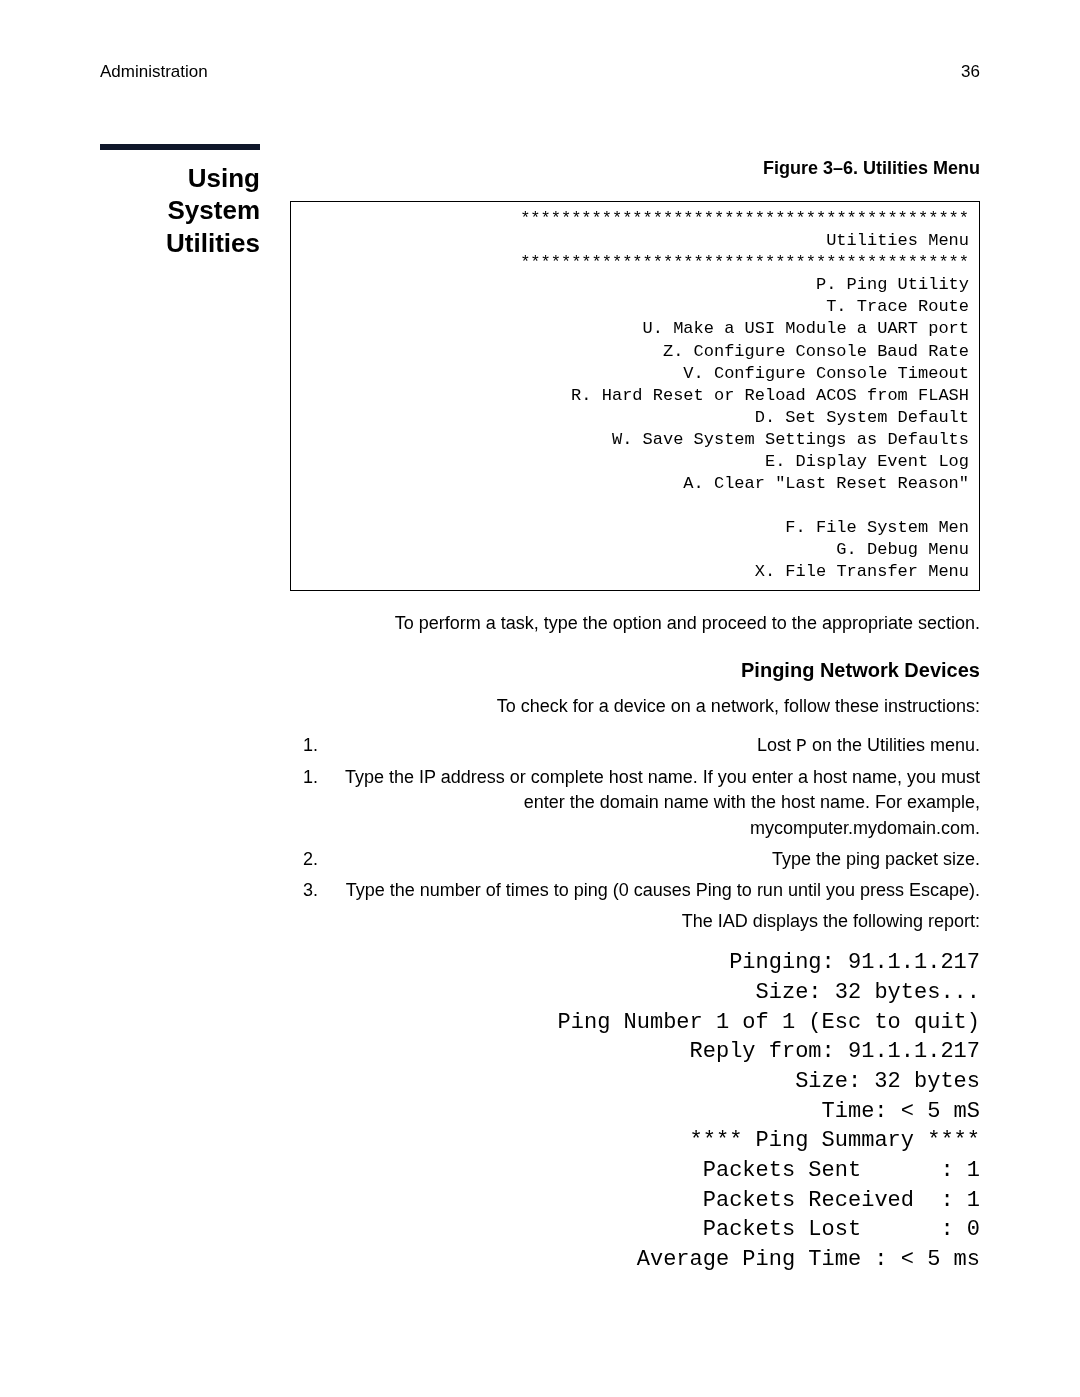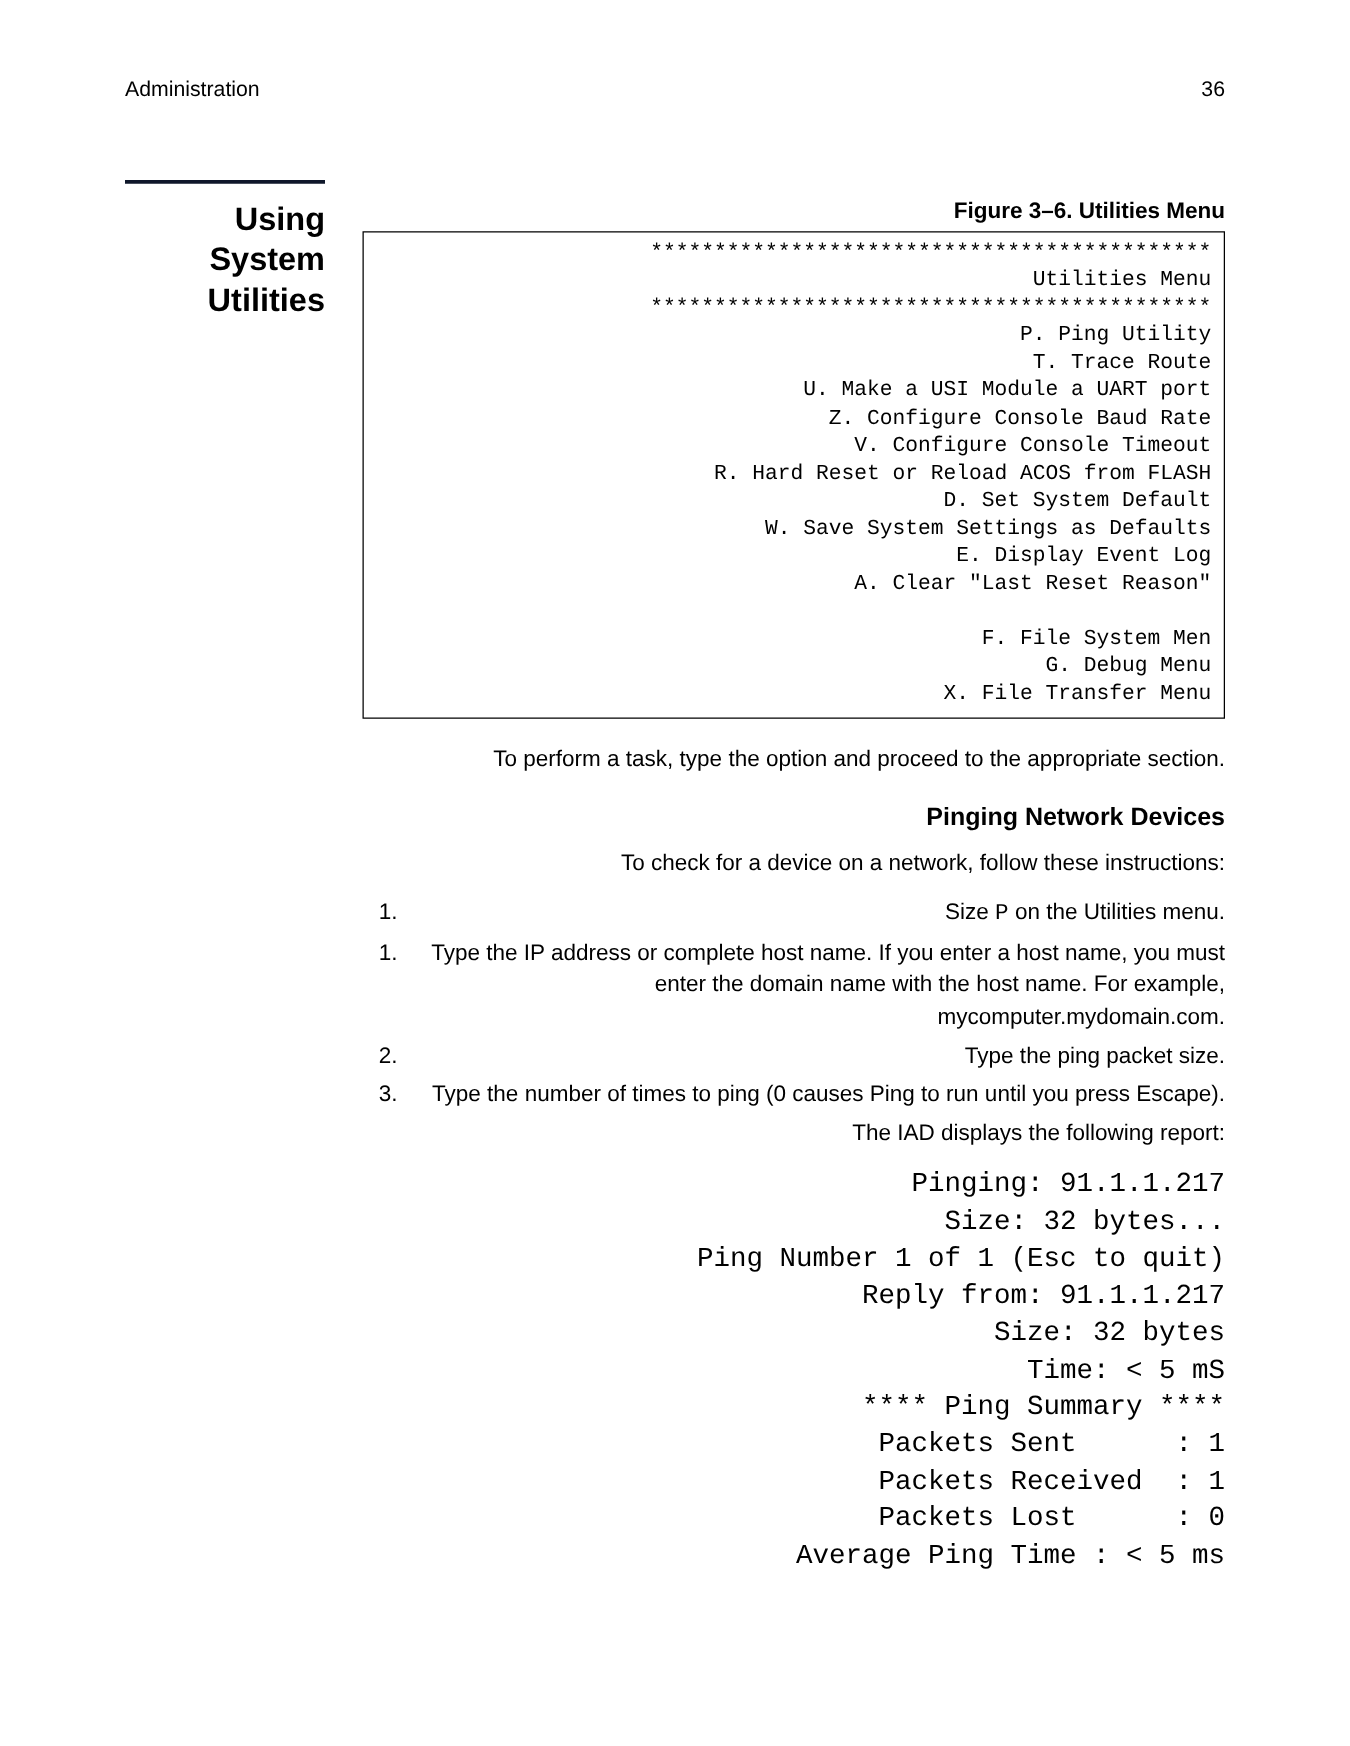"Using System Utilities" .section-heading { border-top: 3px solid #0f172a -> 6px solid #0f172a }
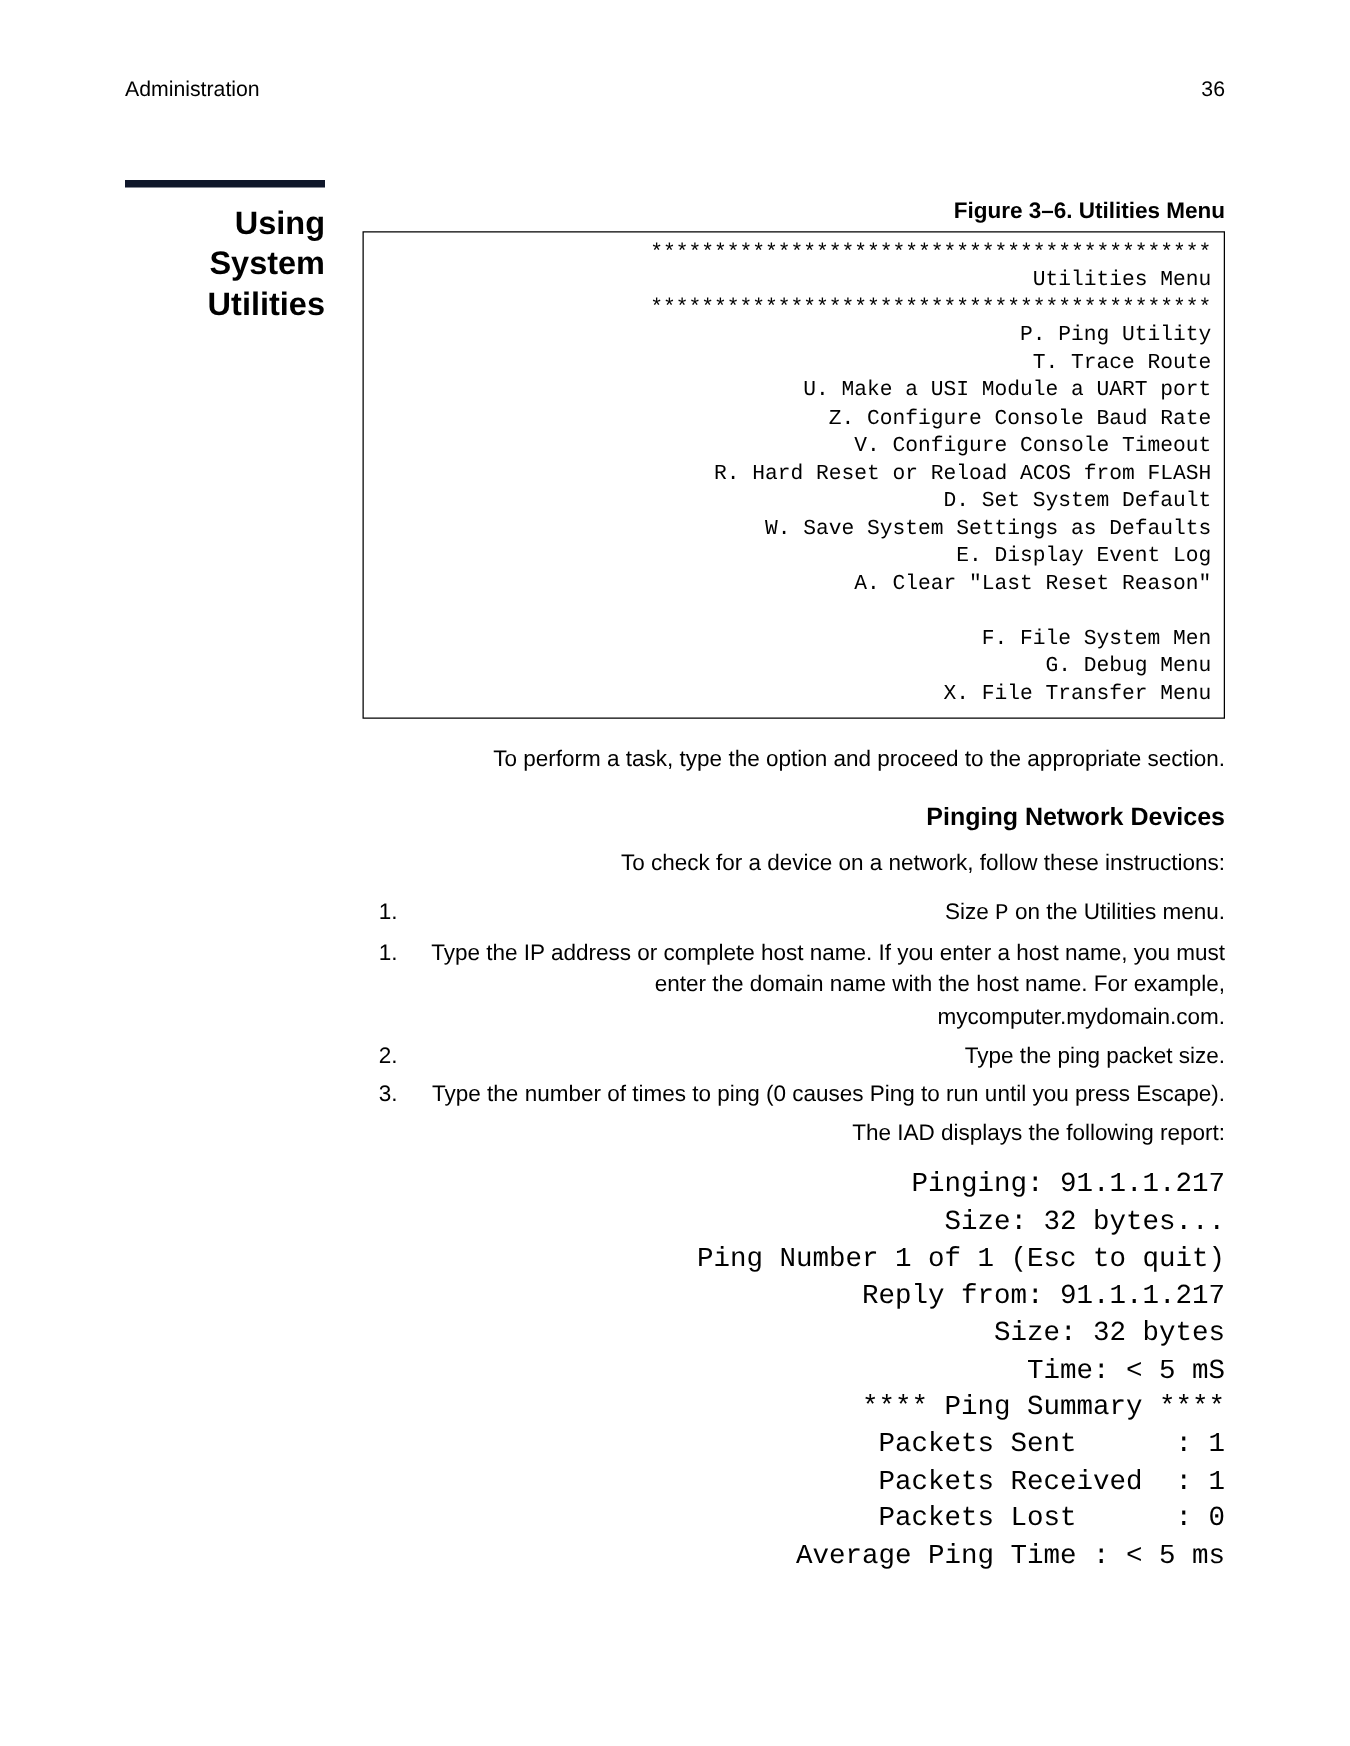"Figure 3–6. Utilities Menu" .figure-caption { margin-bottom: 4px -> 20px }
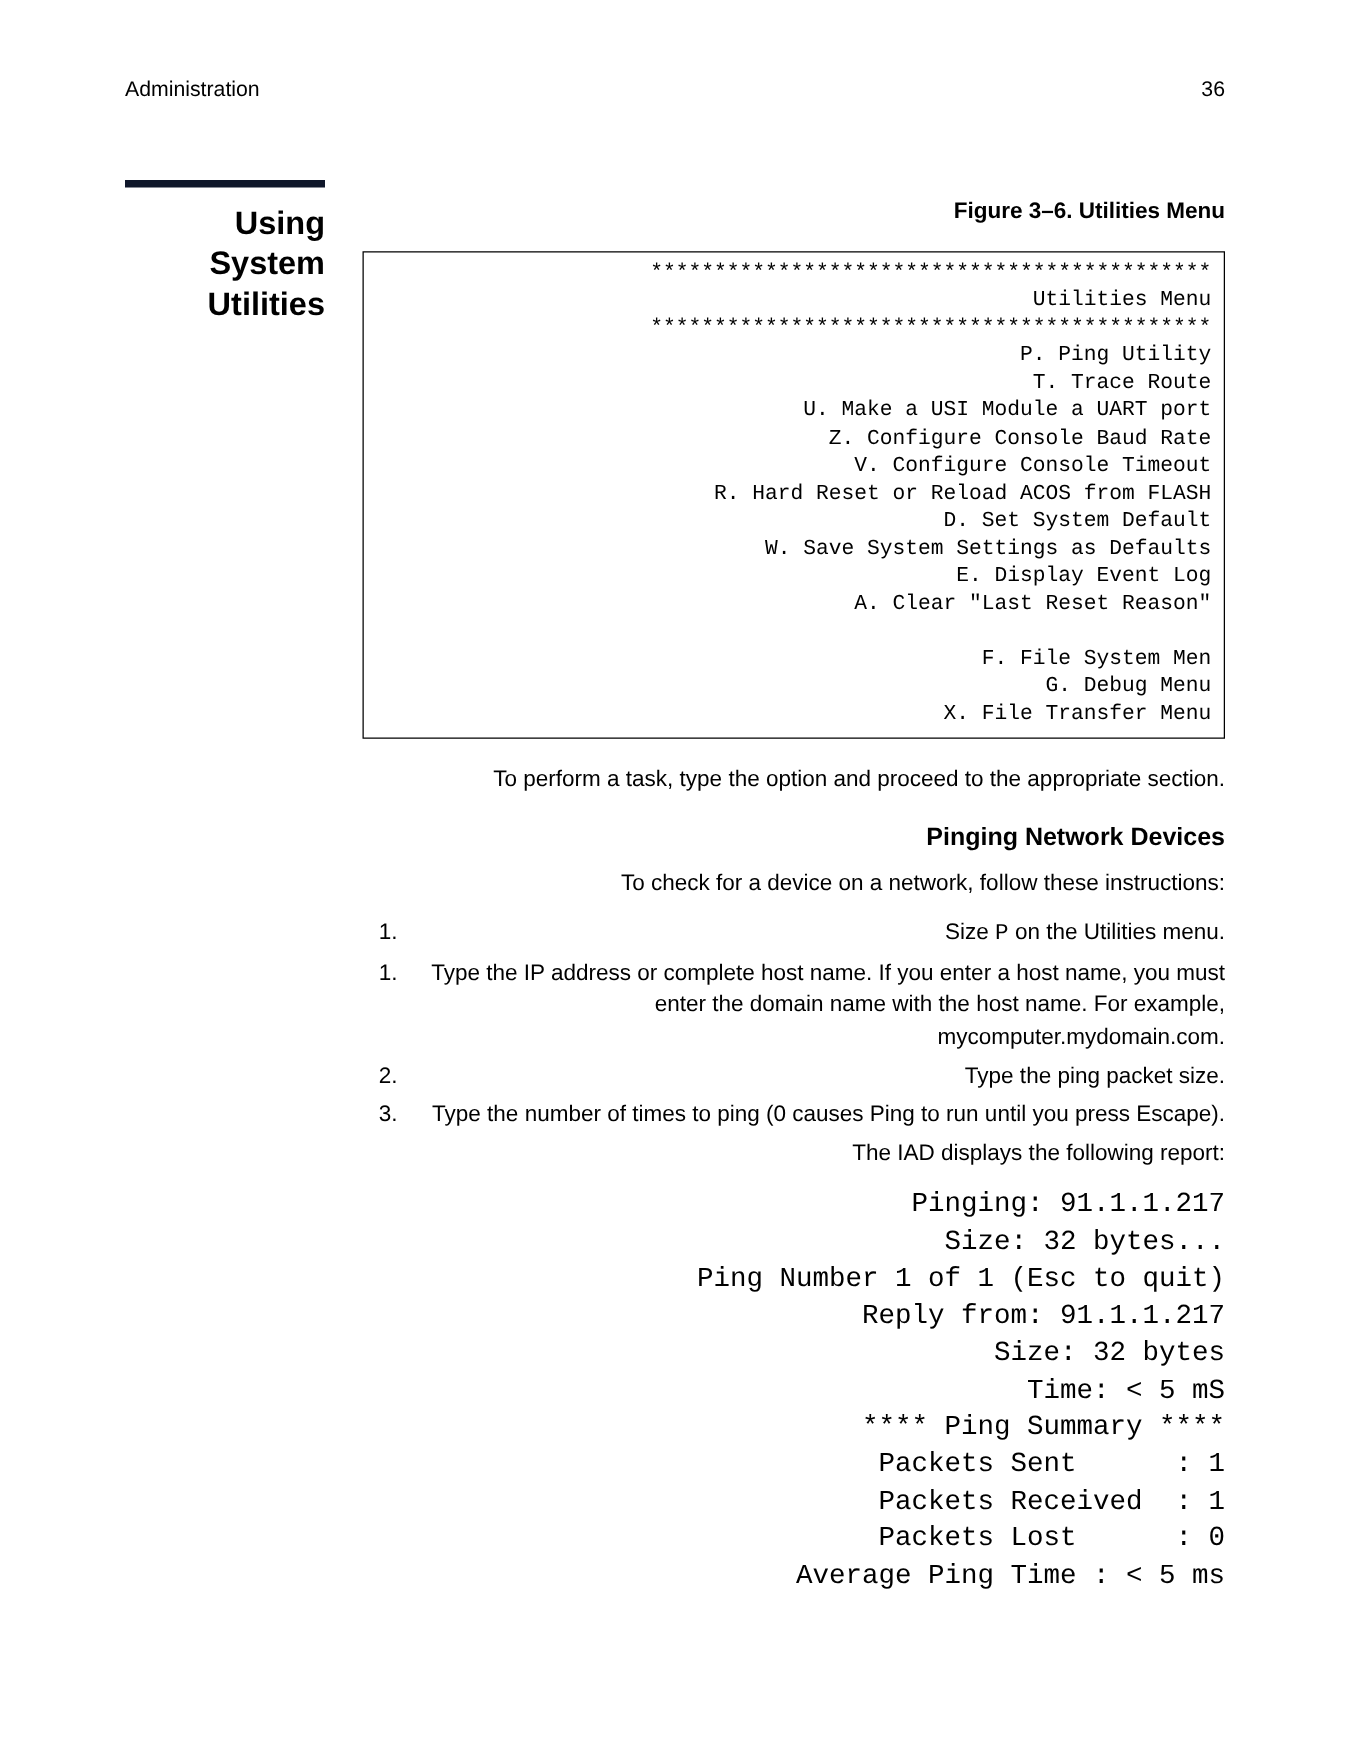"Size" span { text: Size -> Lost }
